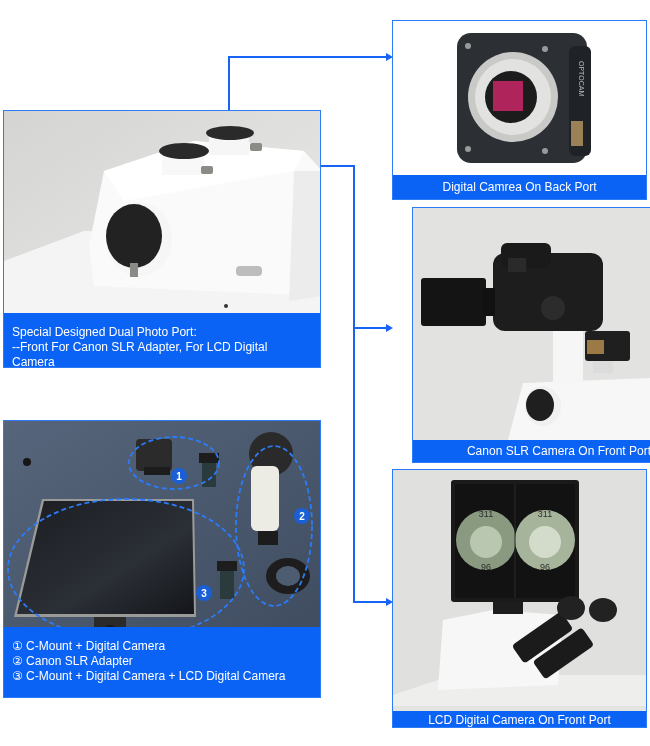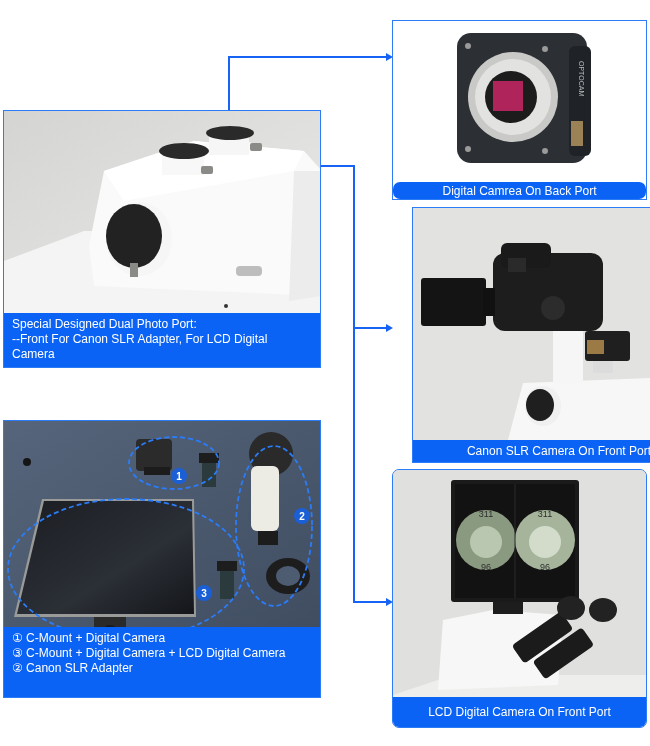"Digital Camrea On Back Port" div.caption { border-radius: 7px -> none; height: 17px -> 24px }
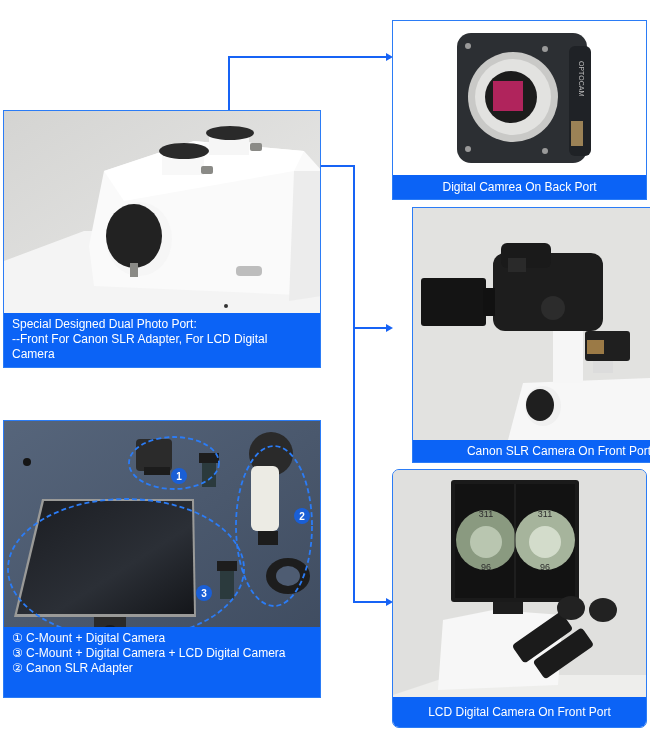"Special Designed Dual Photo Port:" .caption.multi { padding: 4px 8px -> 12px 8px }
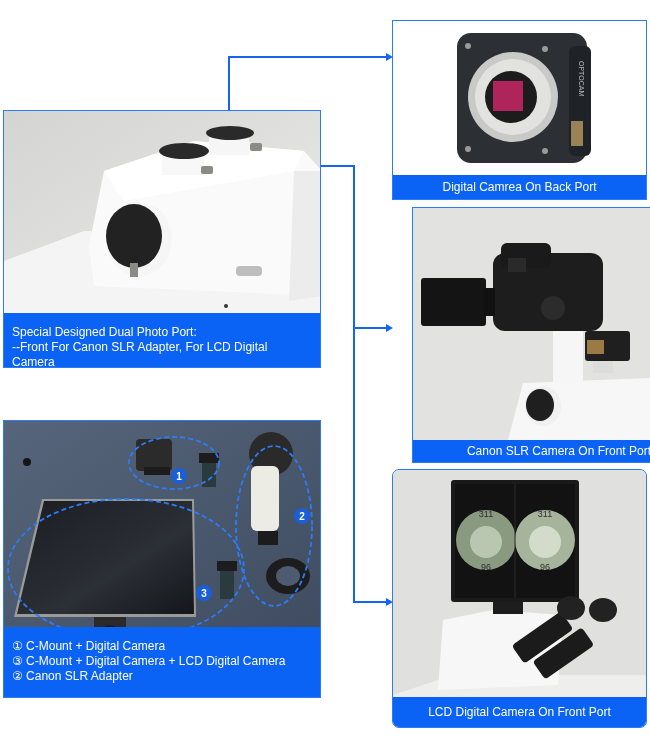"311" div.panel { border-radius: 7px -> none }
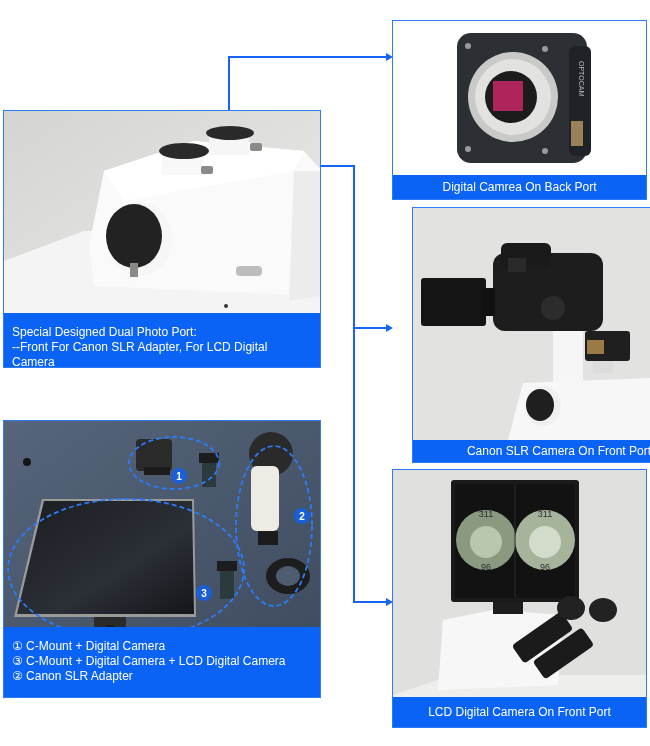"③ C-Mount + Digital Camera" div { order: before "② Canon SLR Adapter" -> after "② Canon SLR Adapter" }
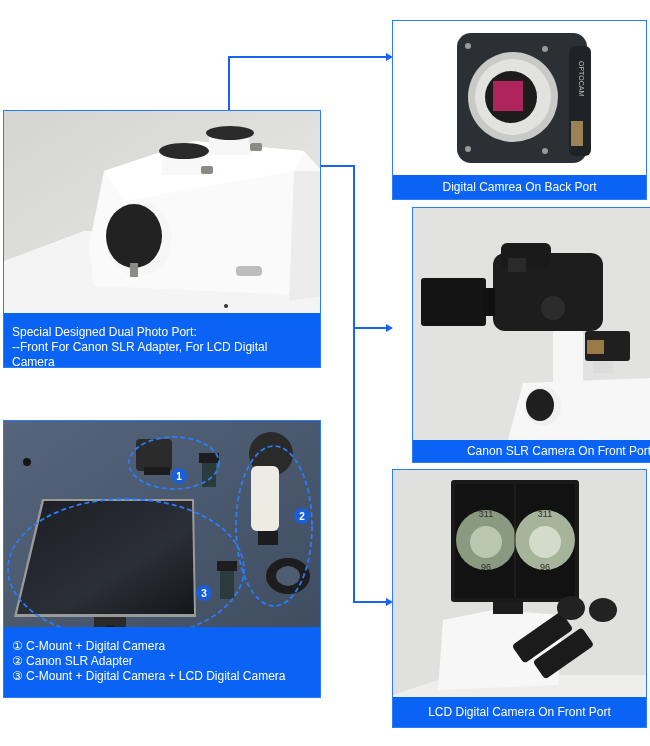"LCD Digital Camera On Front" div.caption { align-items: none -> flex-end; height: 30px -> 16px }
